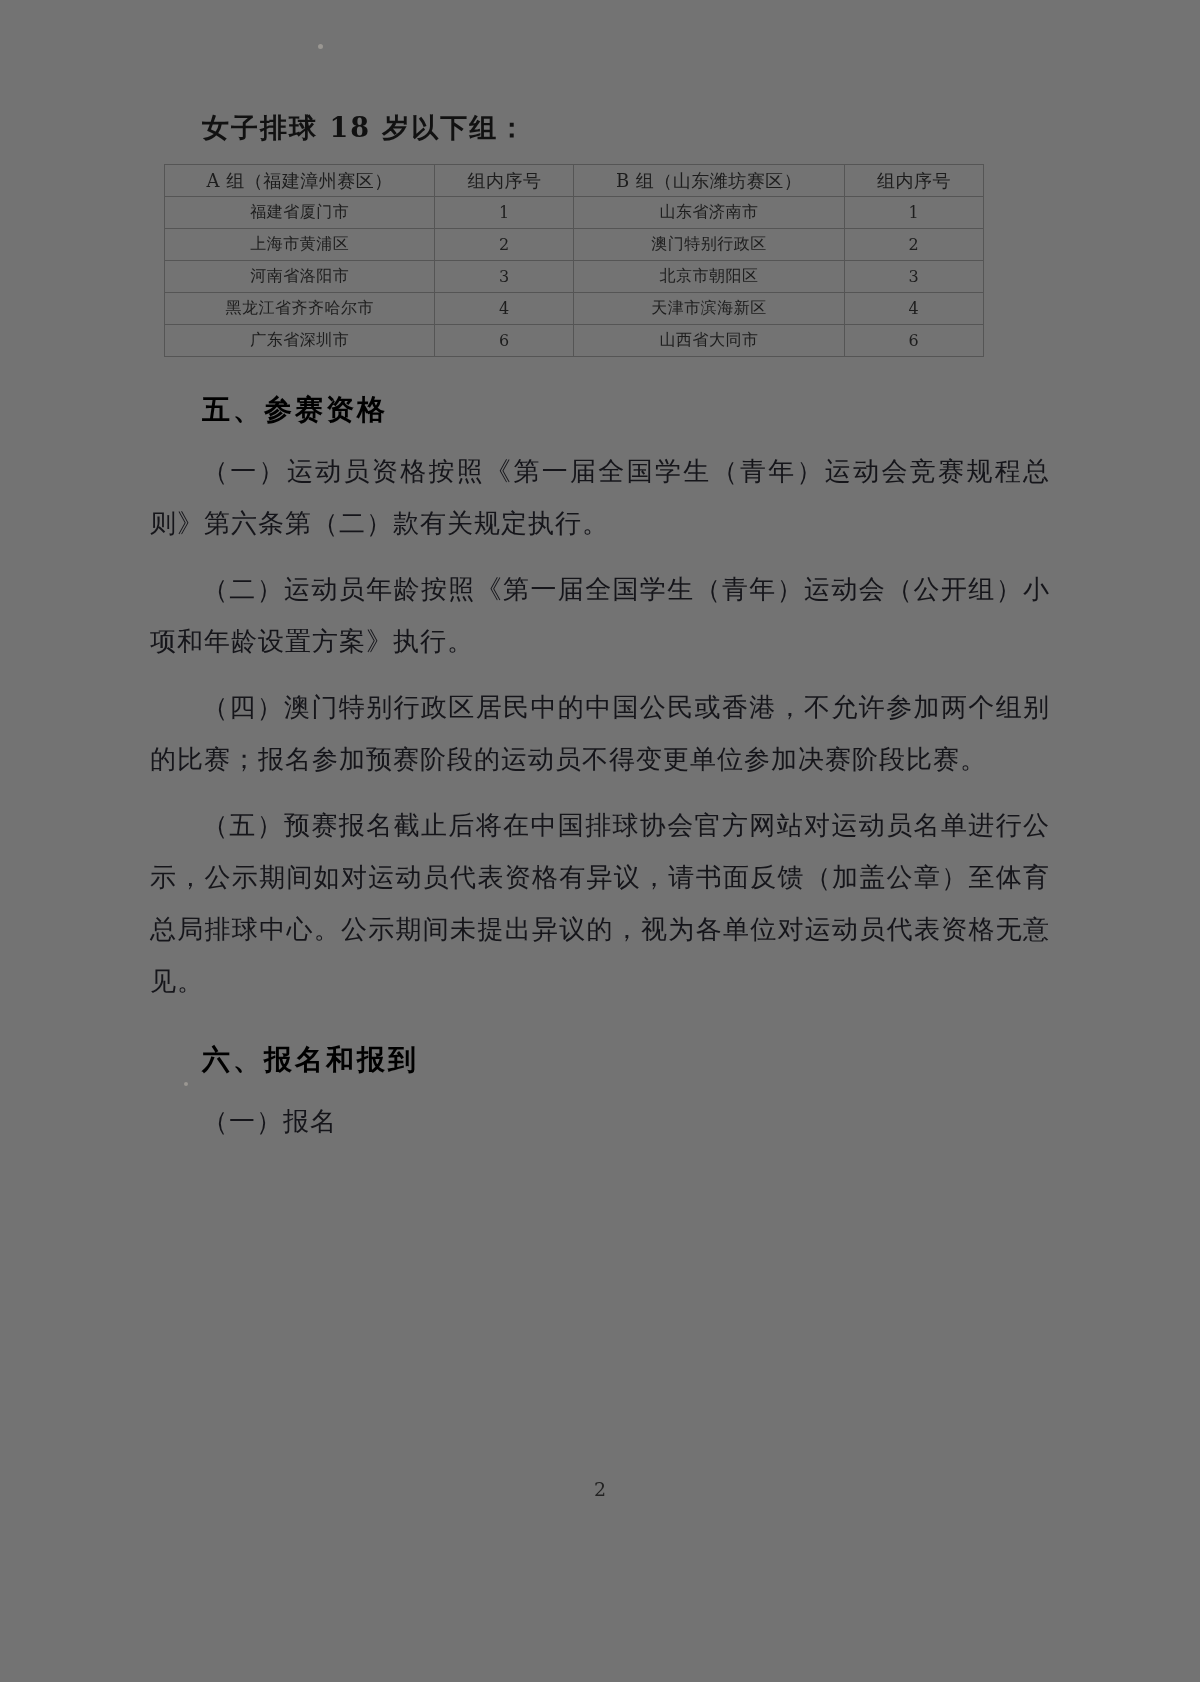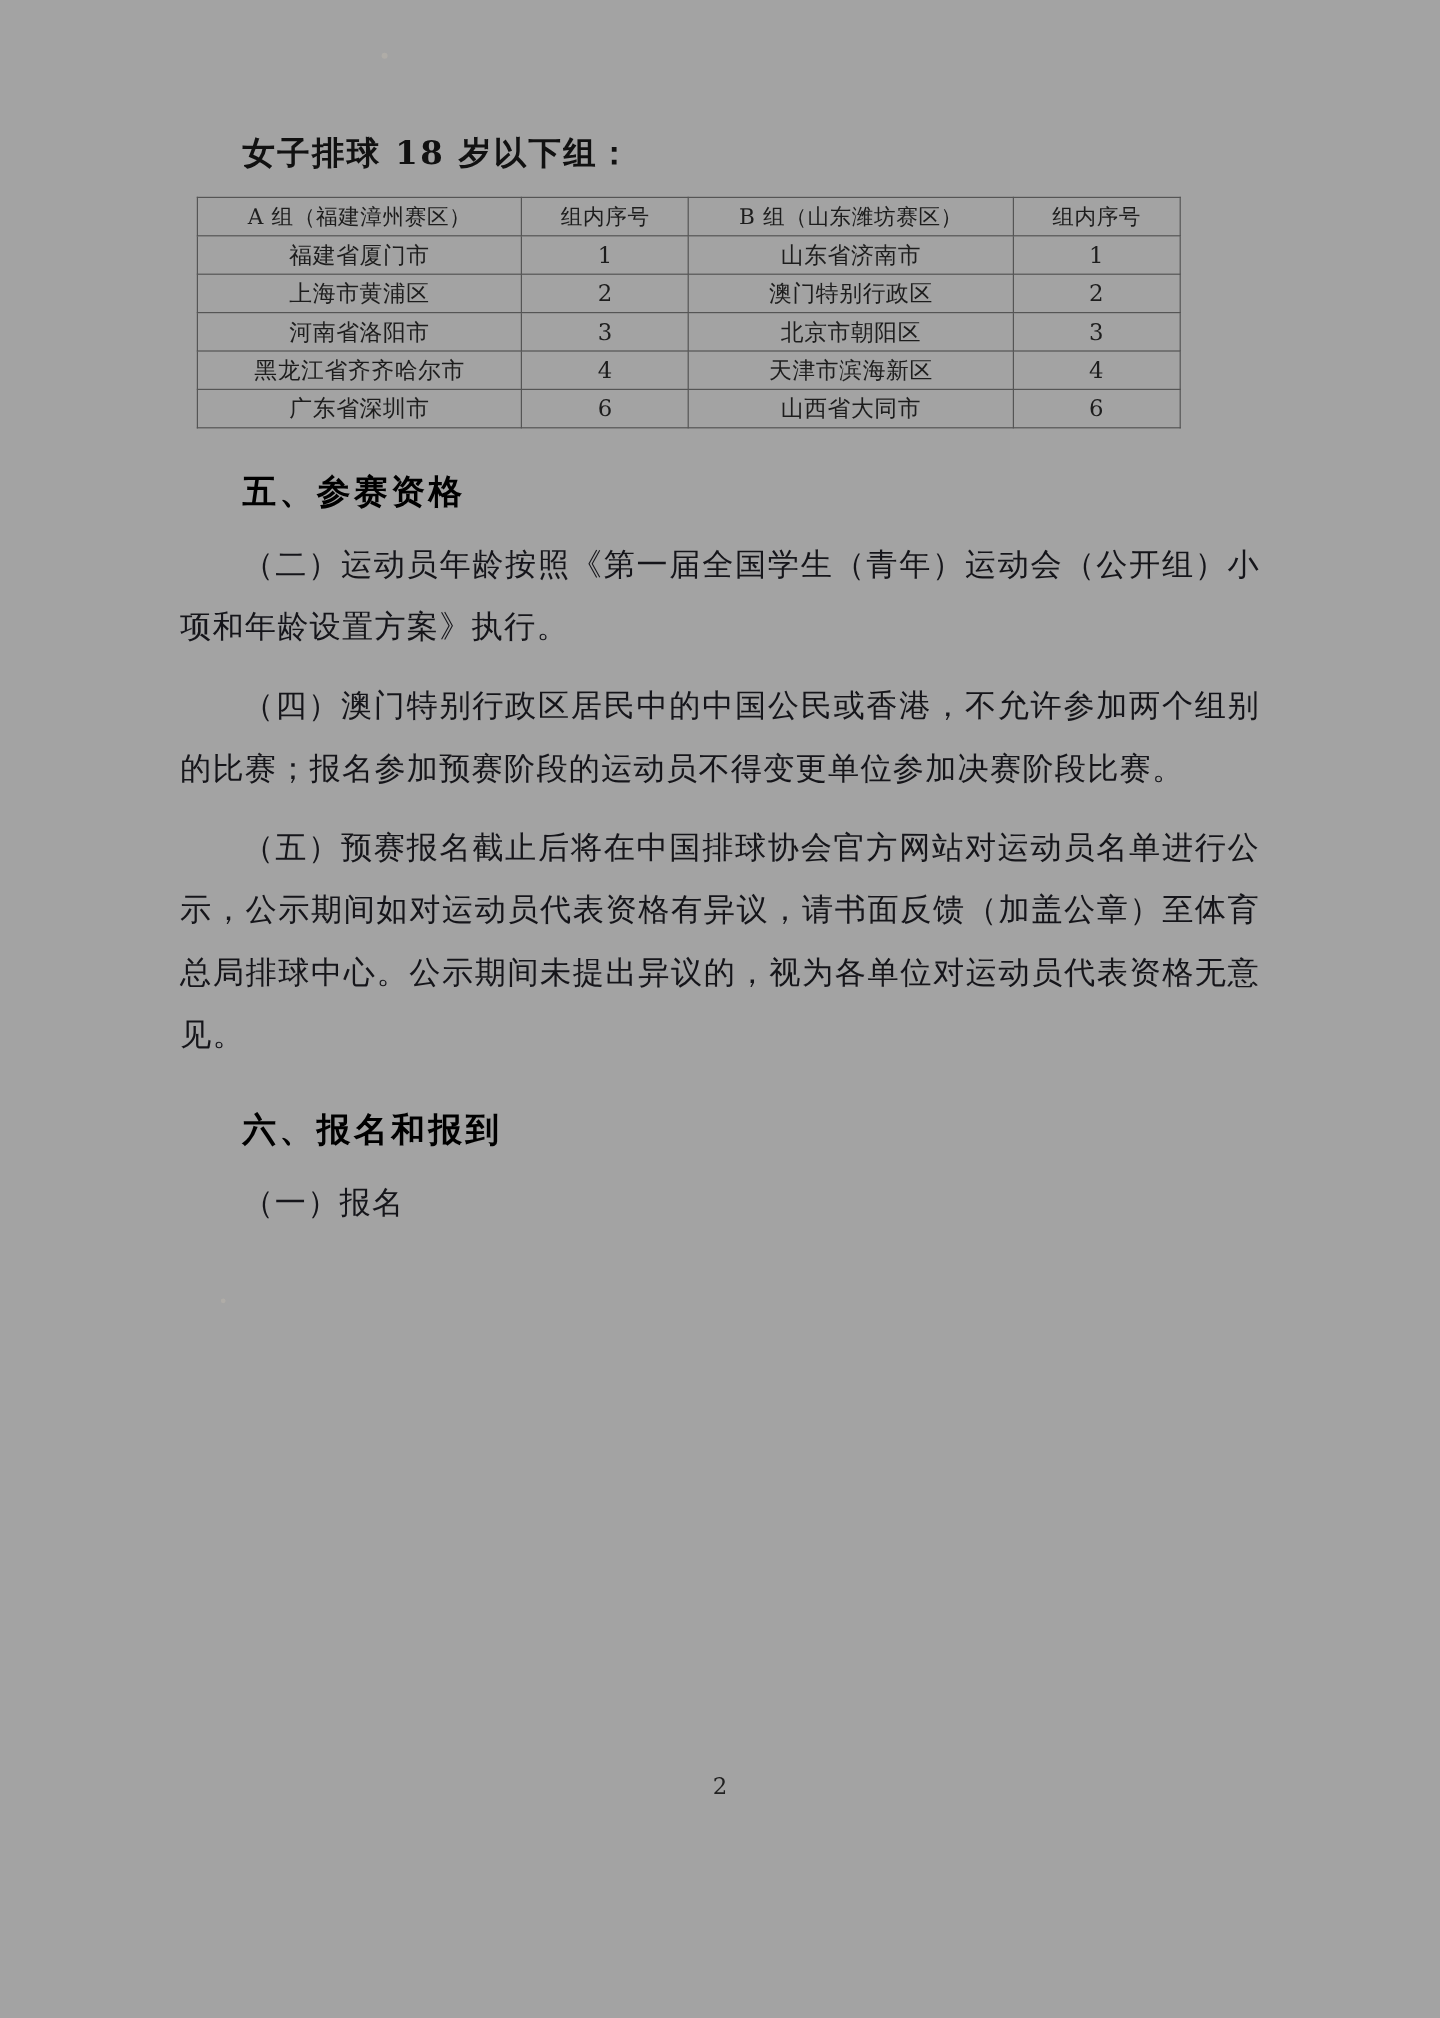"女子排球 18 岁以下组：" .page { background: #a3a3a3 -> #737373 }
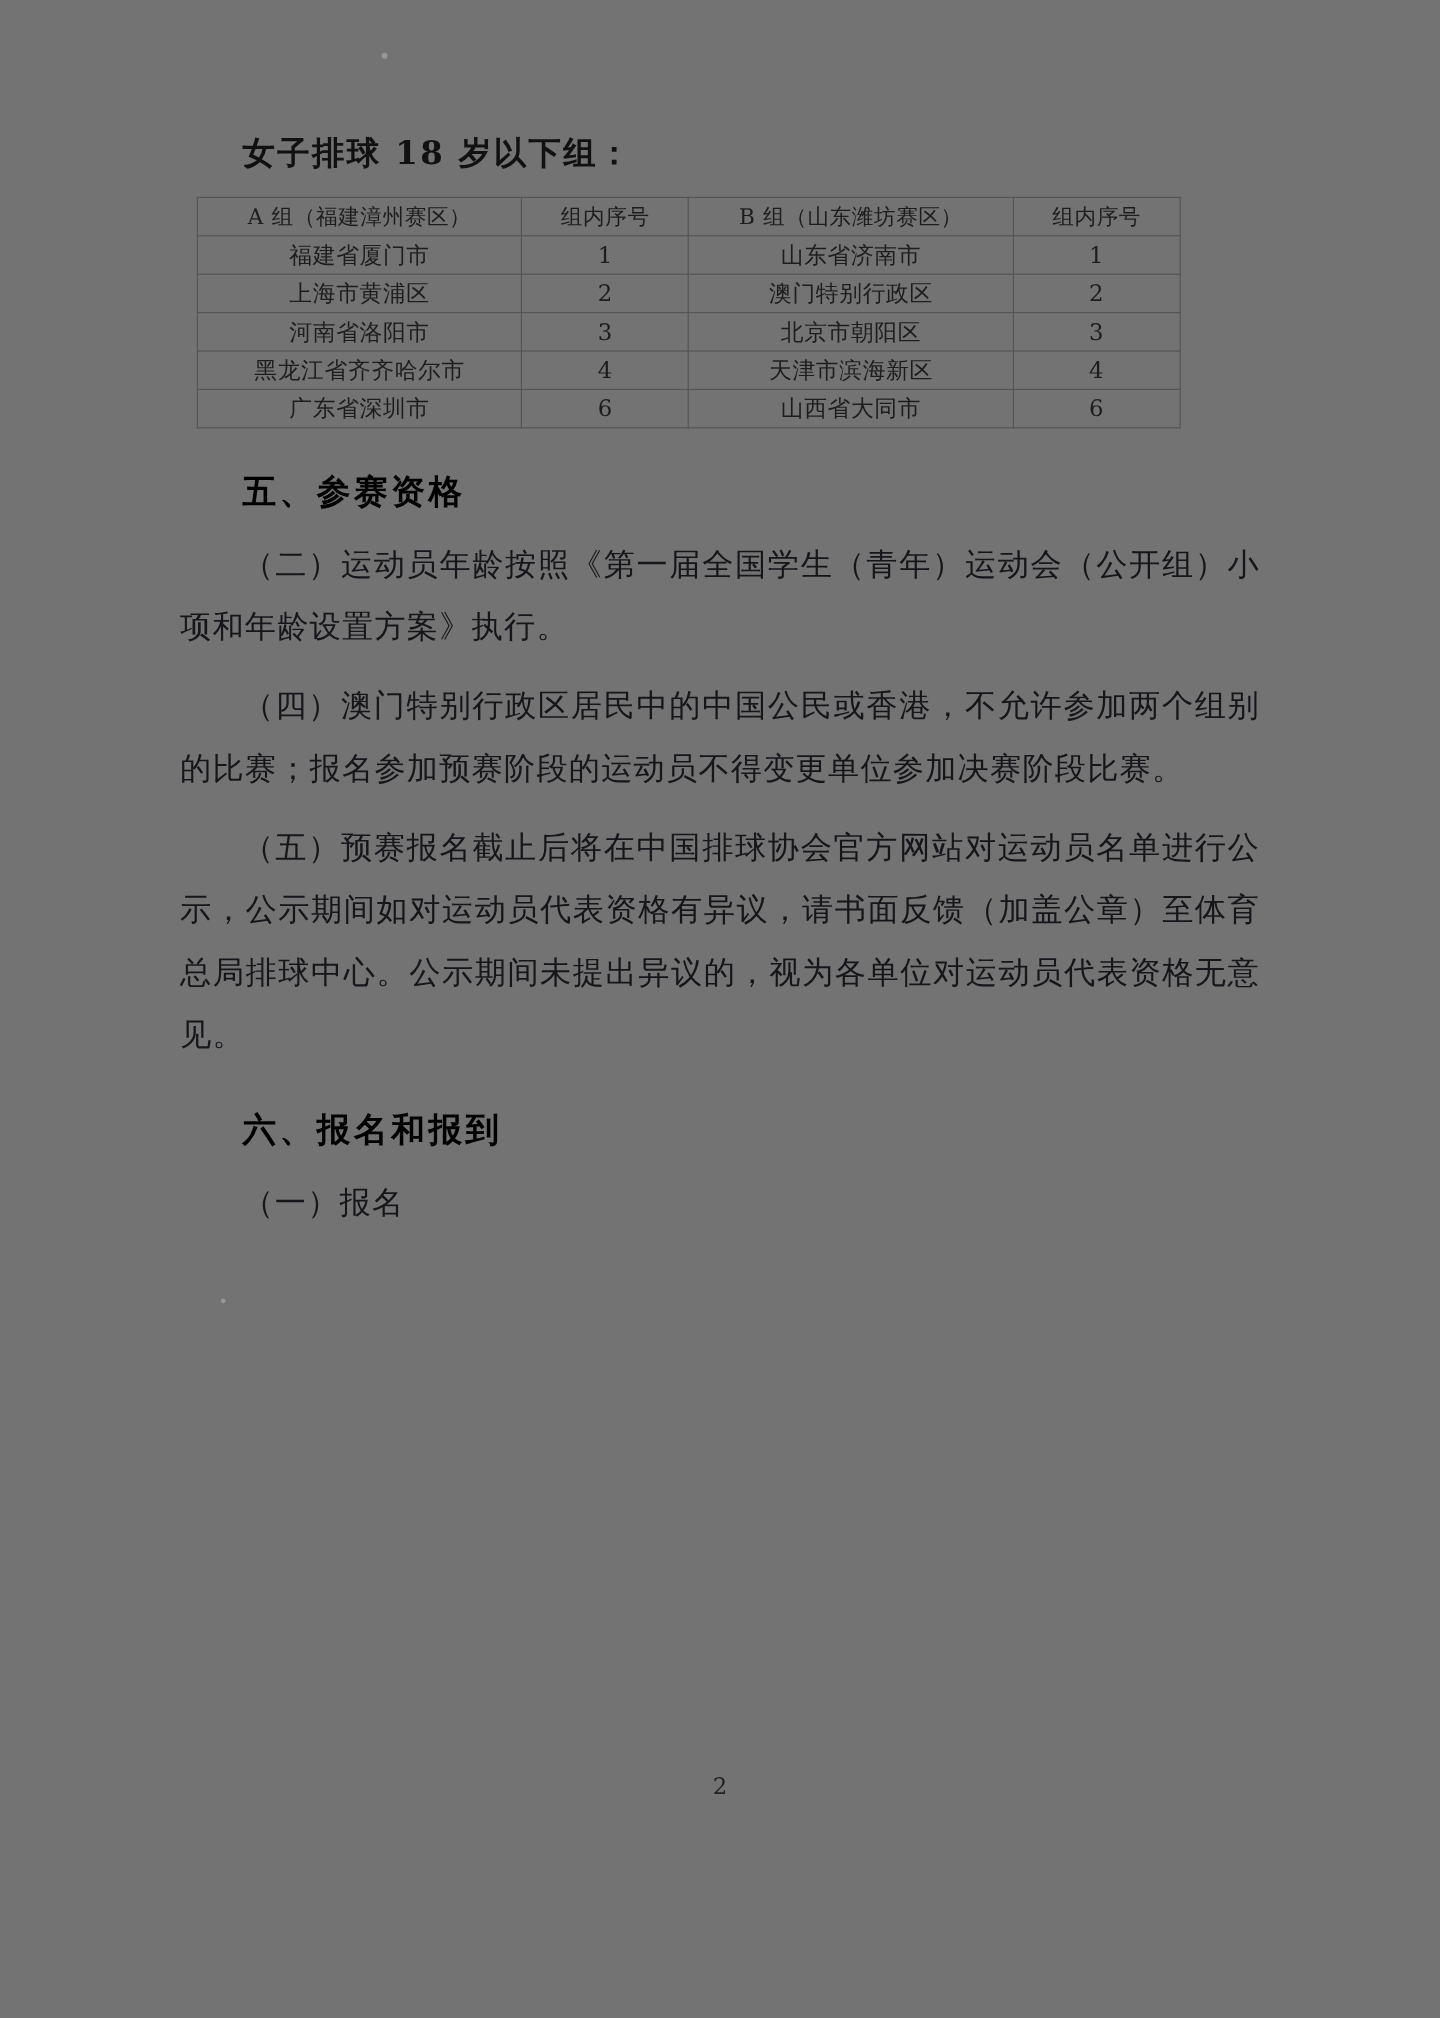"福建省厦门市" table.group-table td, table.group-table th { font-size: 19px -> 16px }
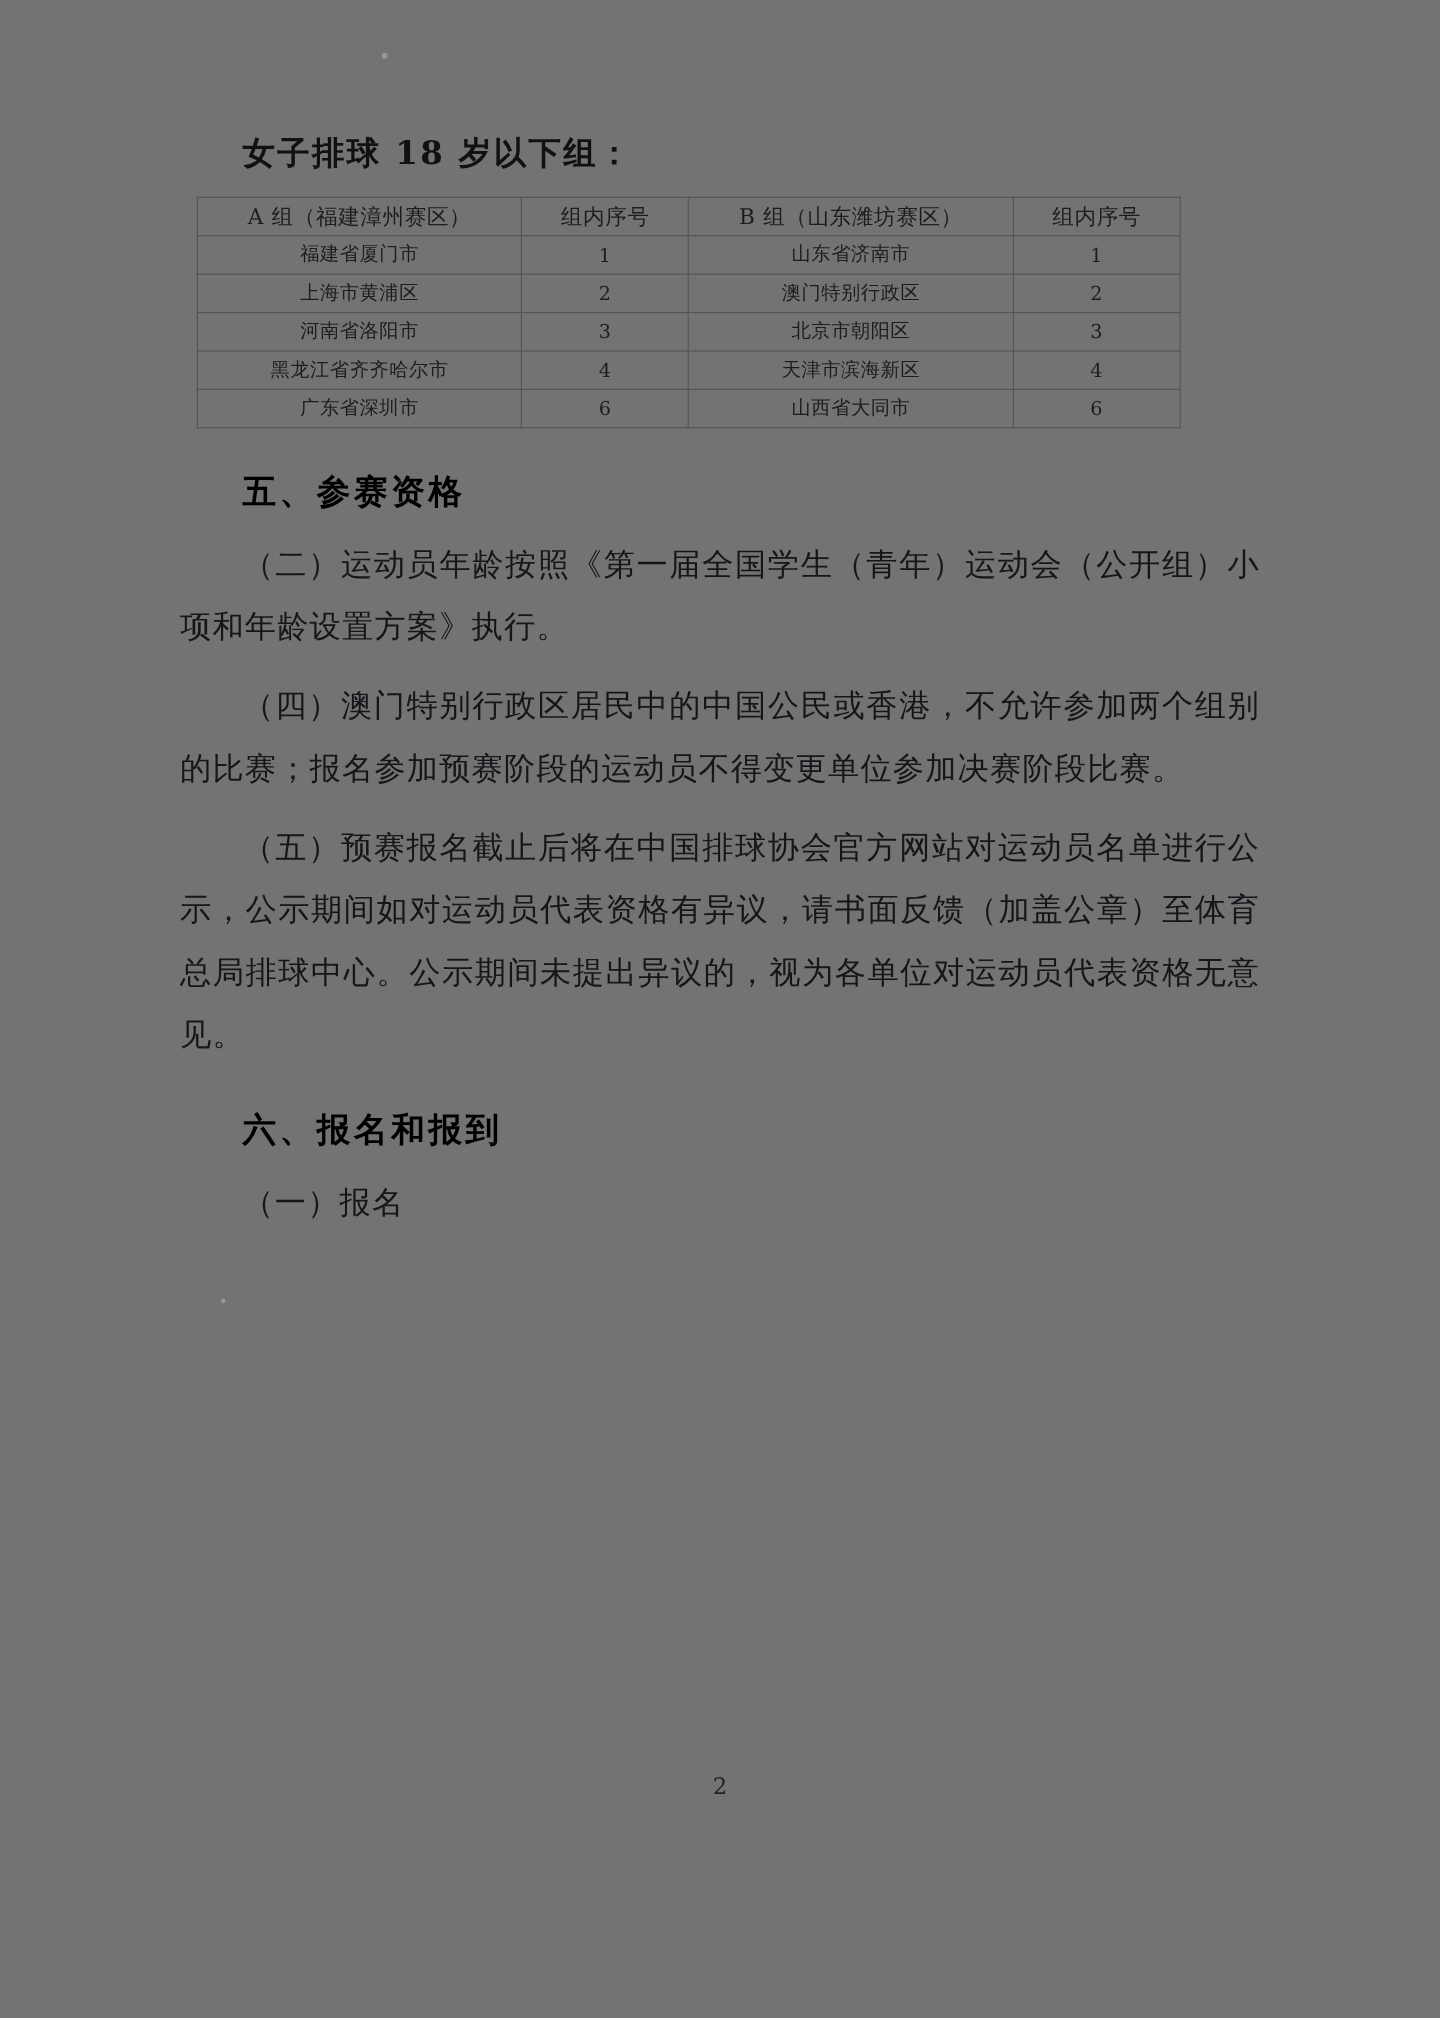"（一）运动员资格按照《第一届全国学生（青年）运动会竞赛规程总则》第六条第（二）款" p.para { html: none -> <p>（一）运动员资格按照《第一届全国学生（青年）运动会竞赛规程总则》第六条第（二）款有关规定执行。</p> }
